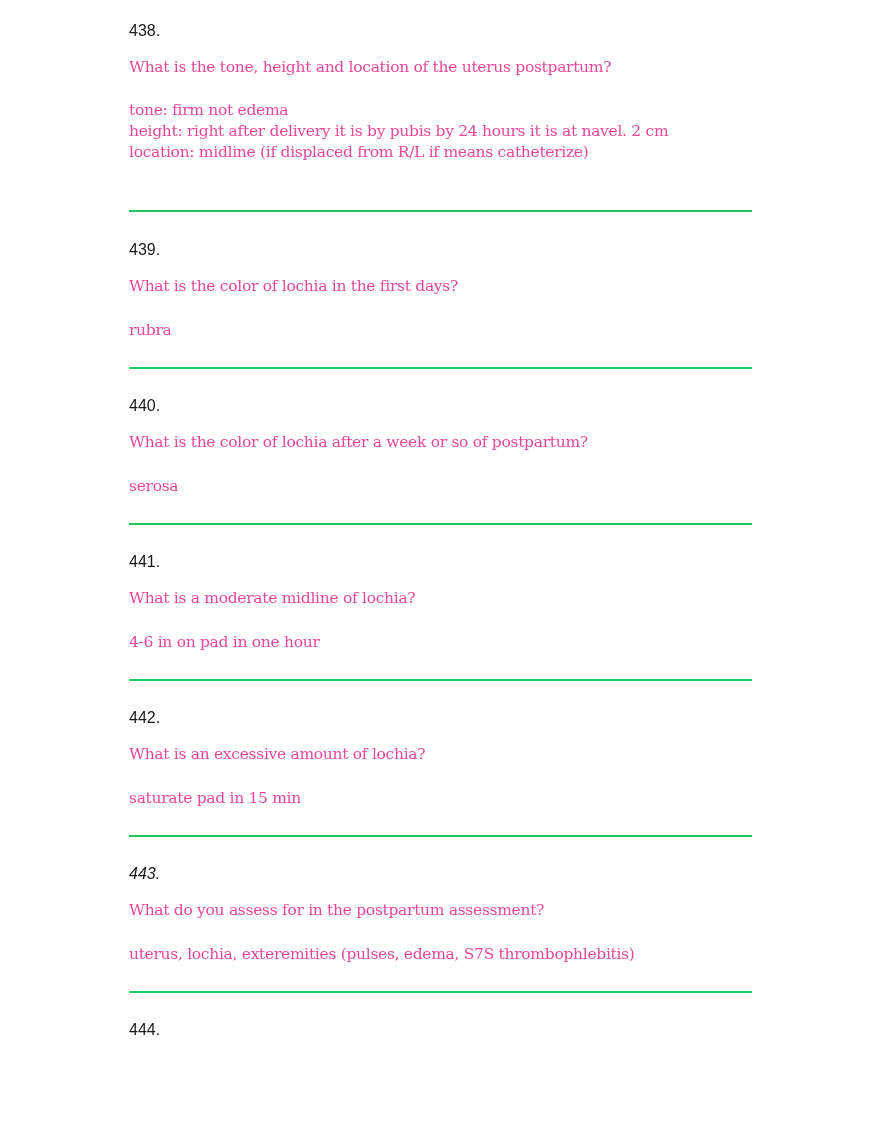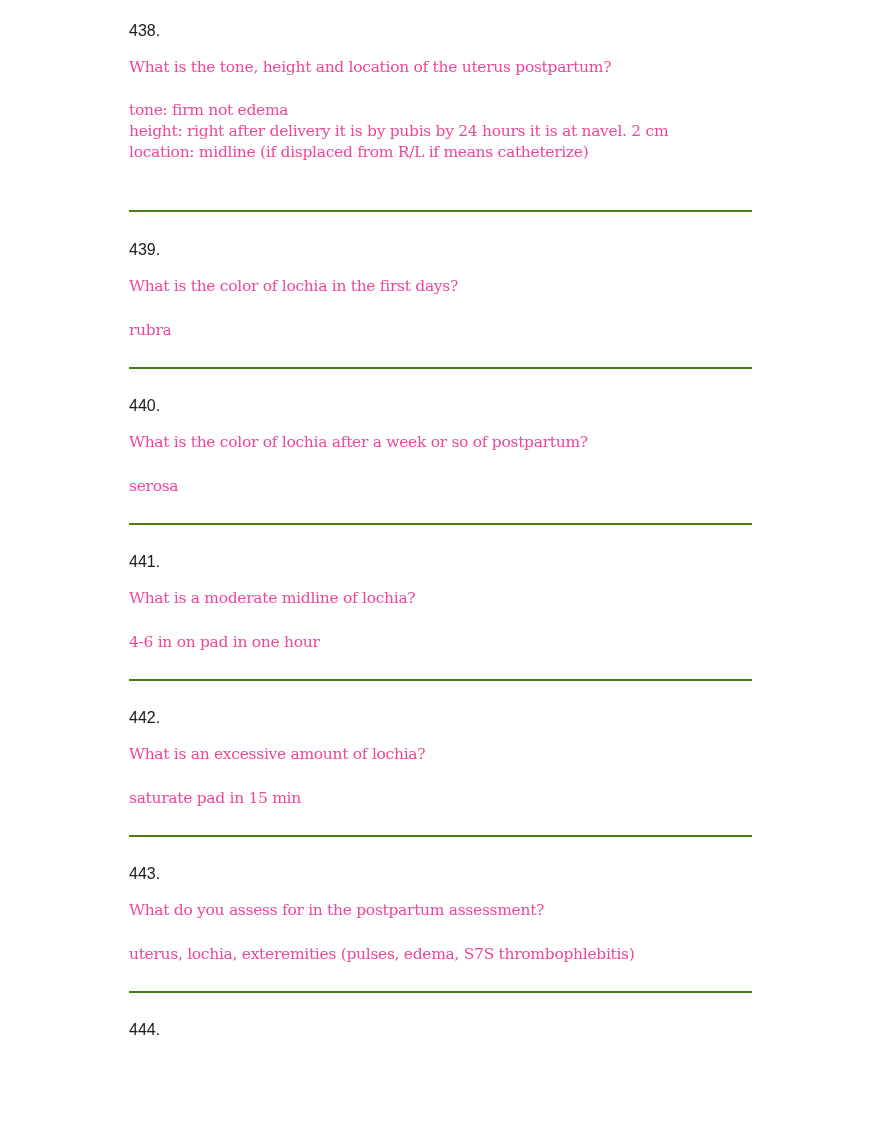"438." .card { border-bottom: 2px solid #4d7c0f -> 2px solid #22c55e }
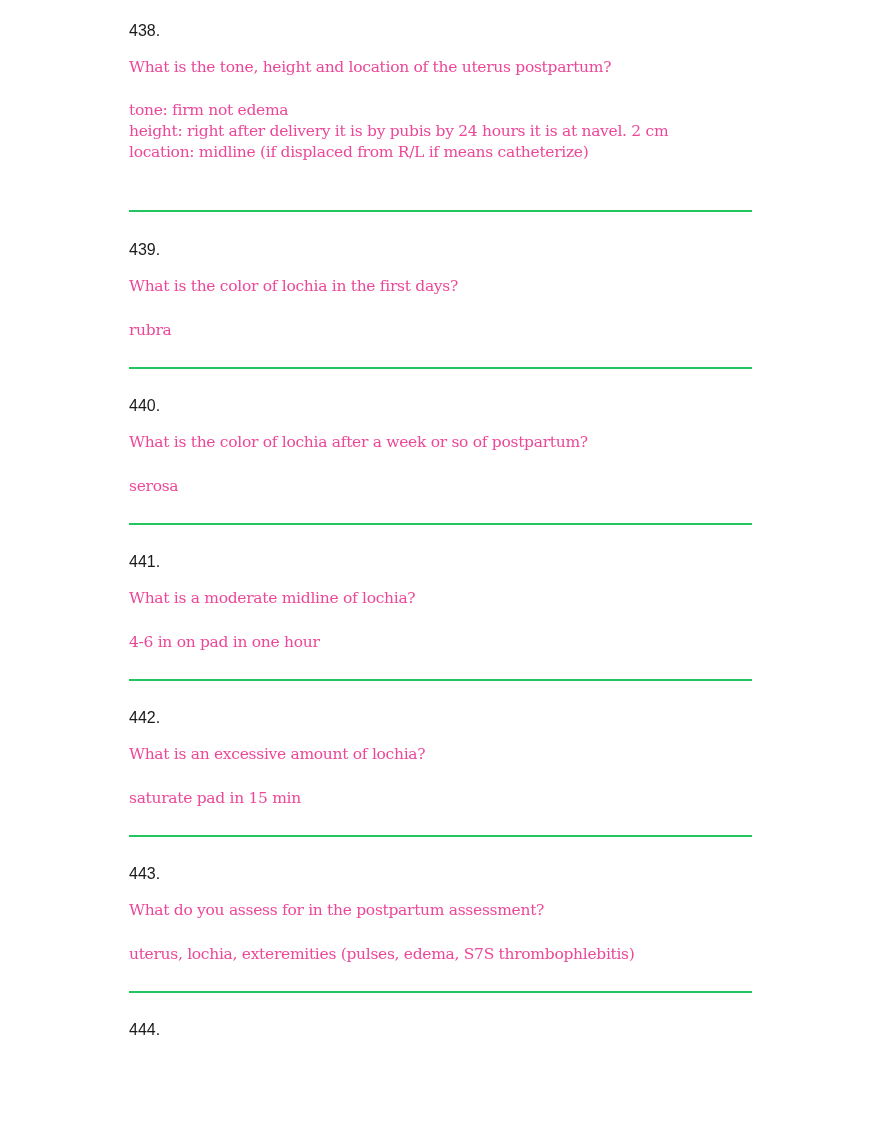"443." p.num { font-style: none -> italic }
